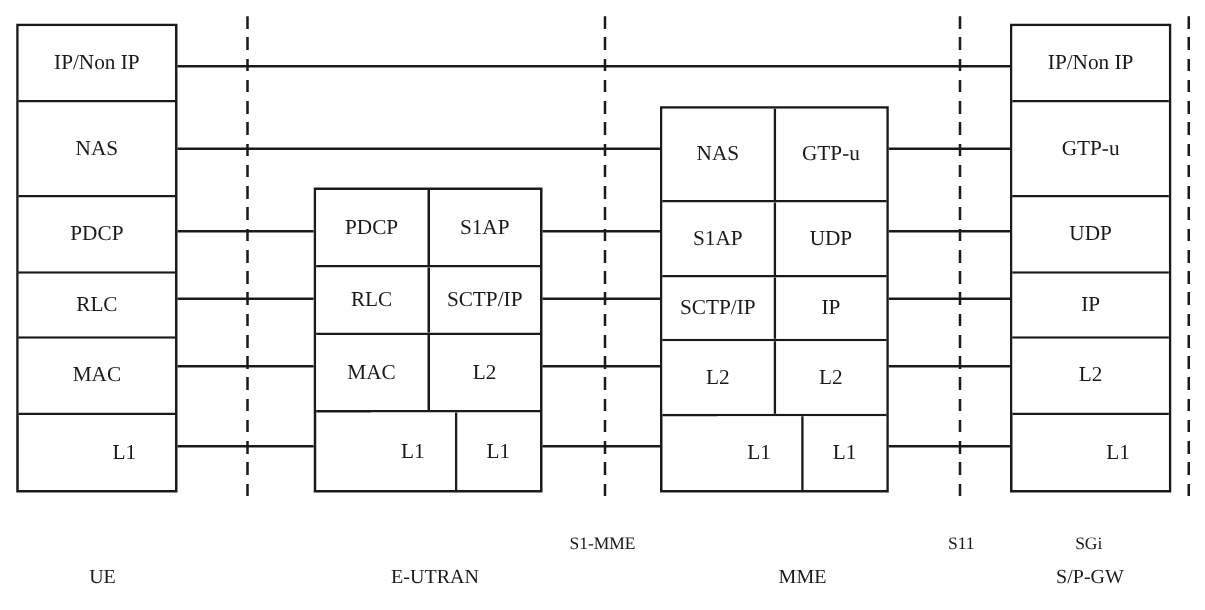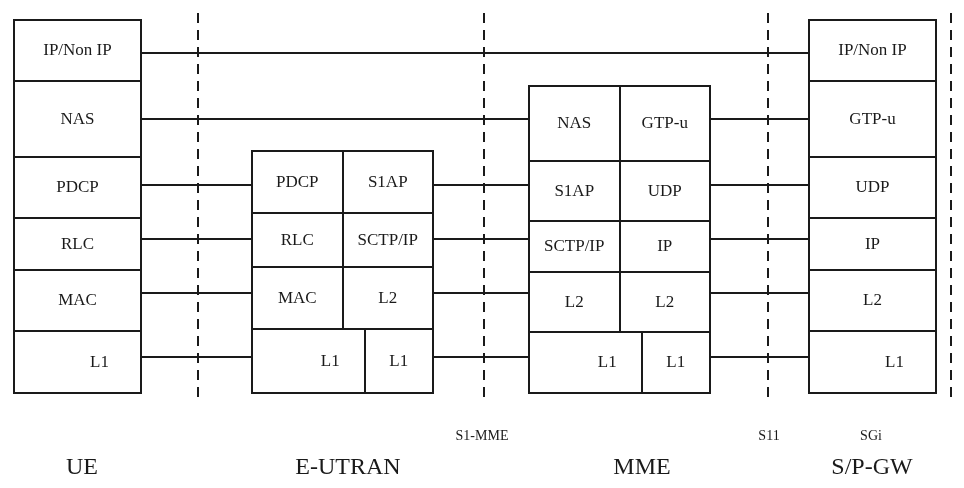"UE" .entity-label { font-size: 24px -> 16px }
